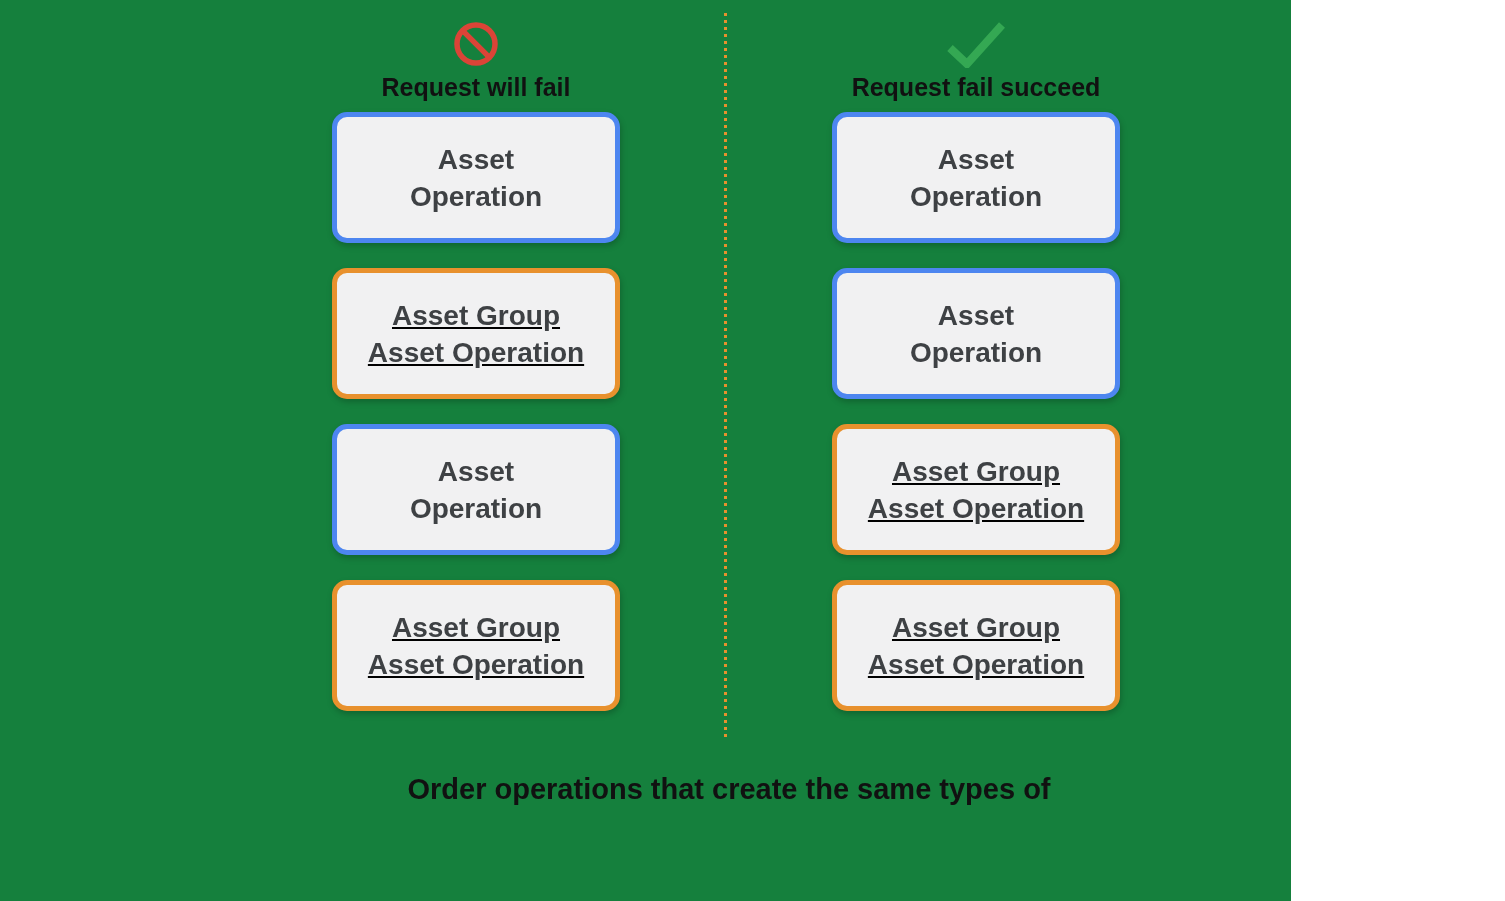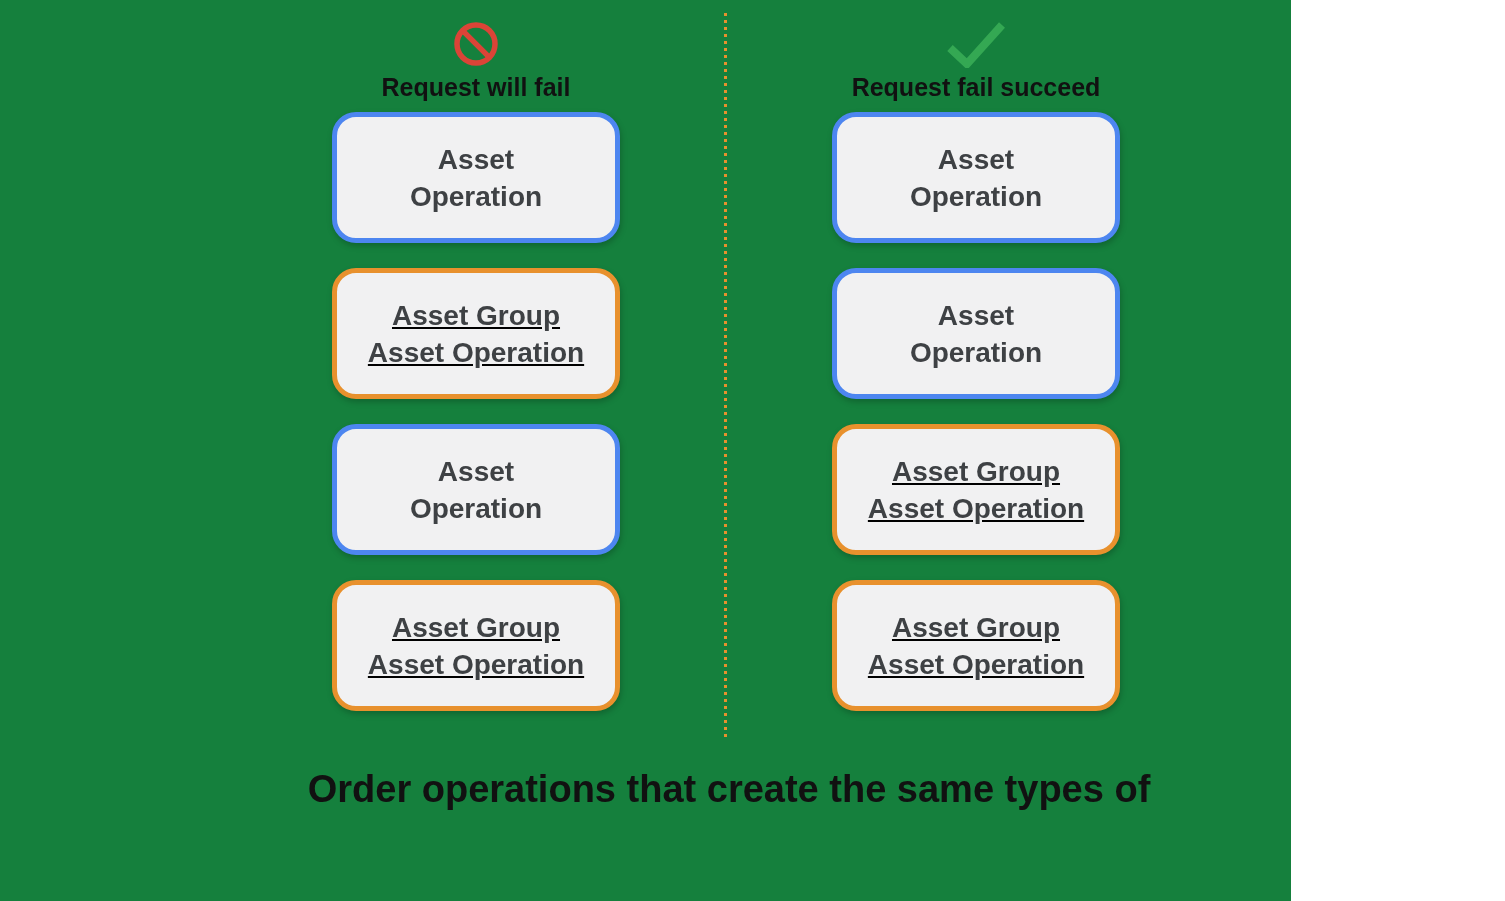"Asset" .op-box { border-radius: 24px -> 15px }
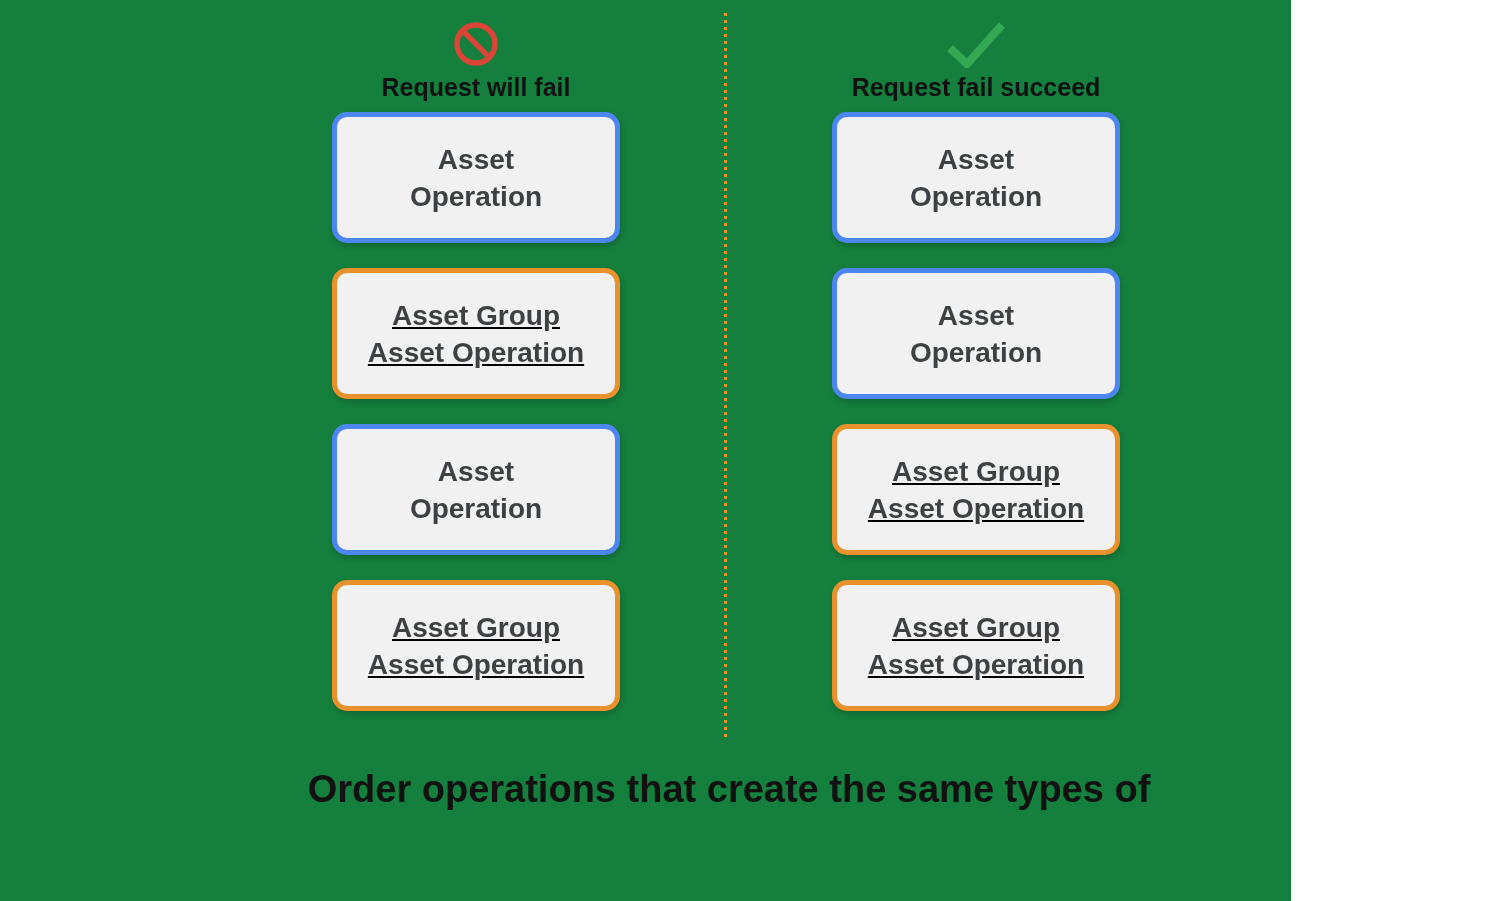"Order operations that create the" .caption { font-size: 38px -> 29px }
